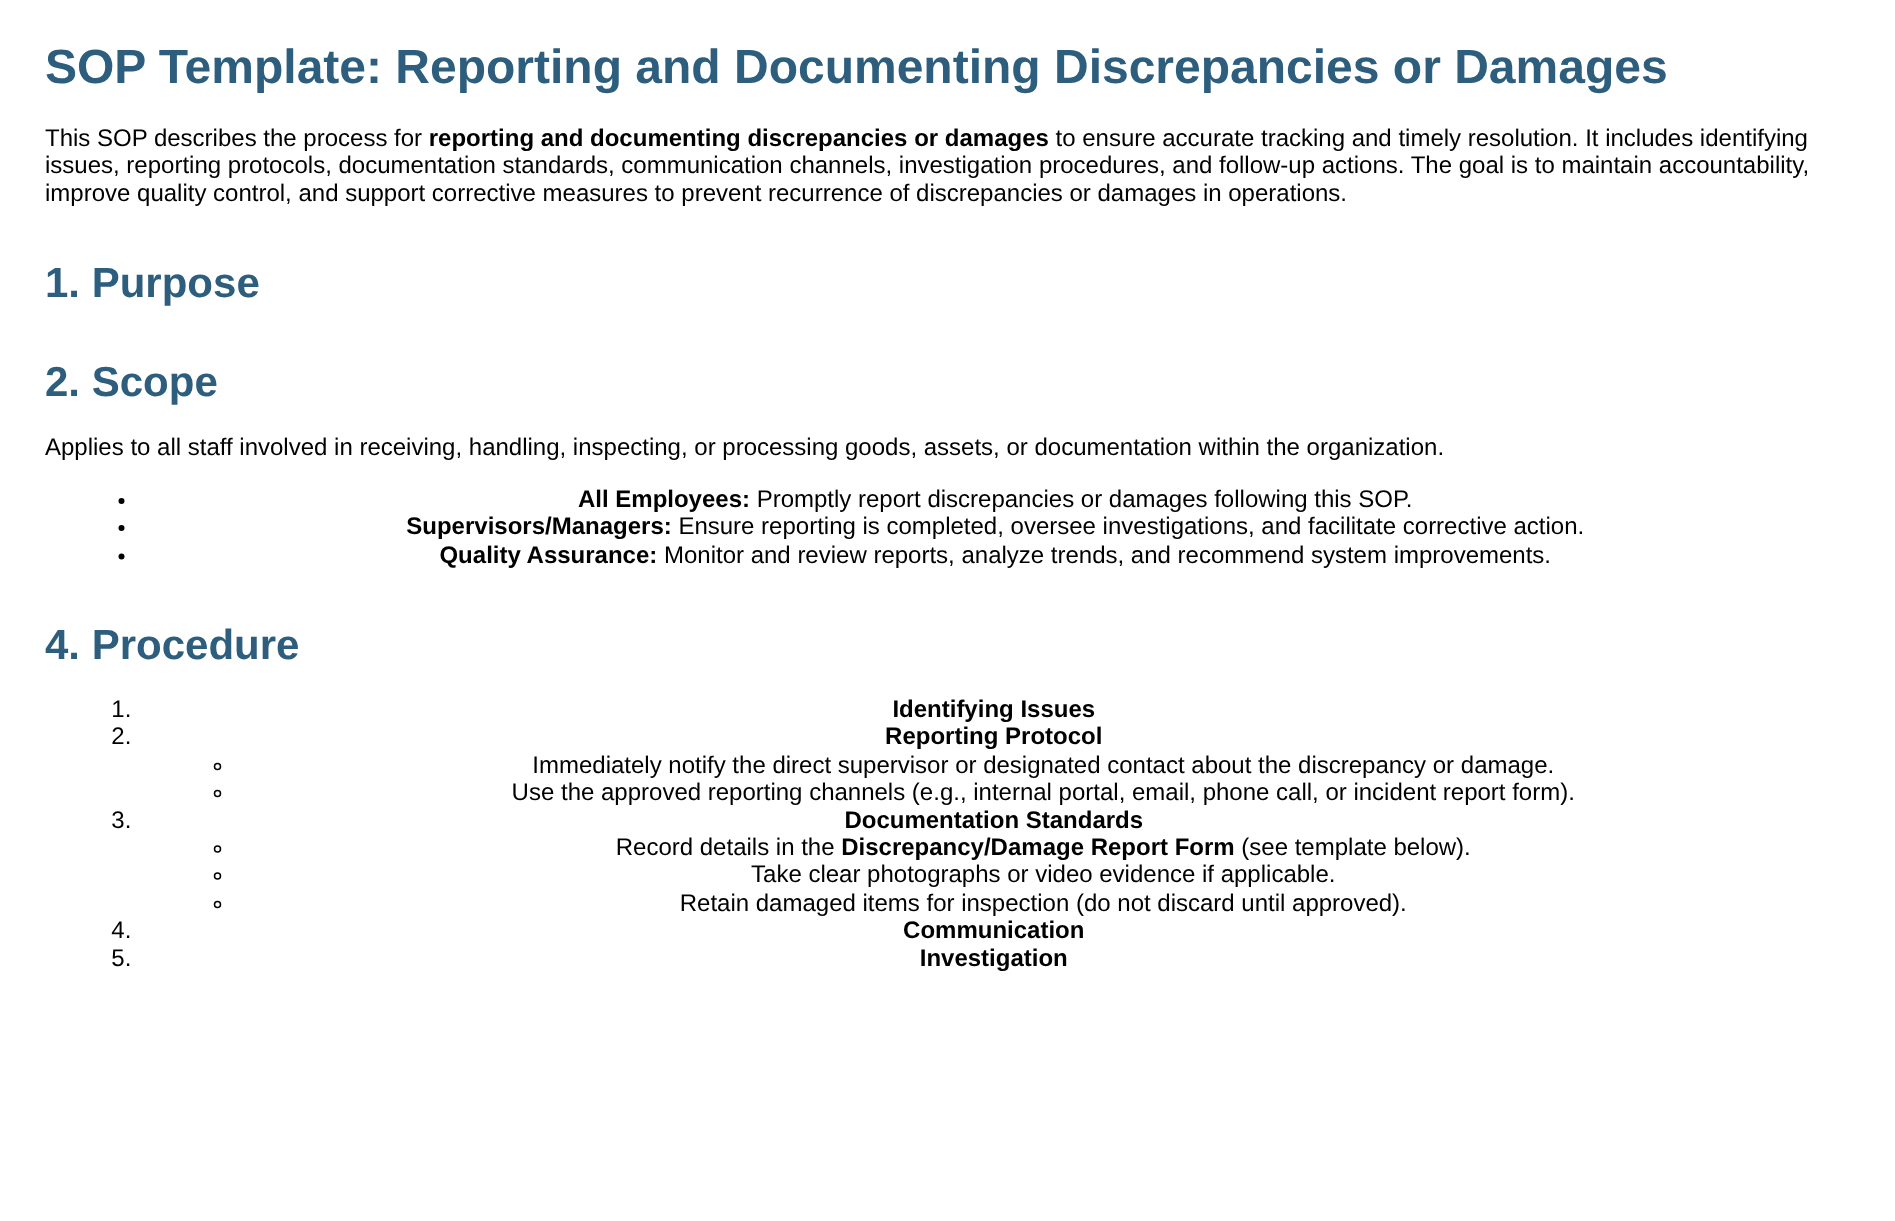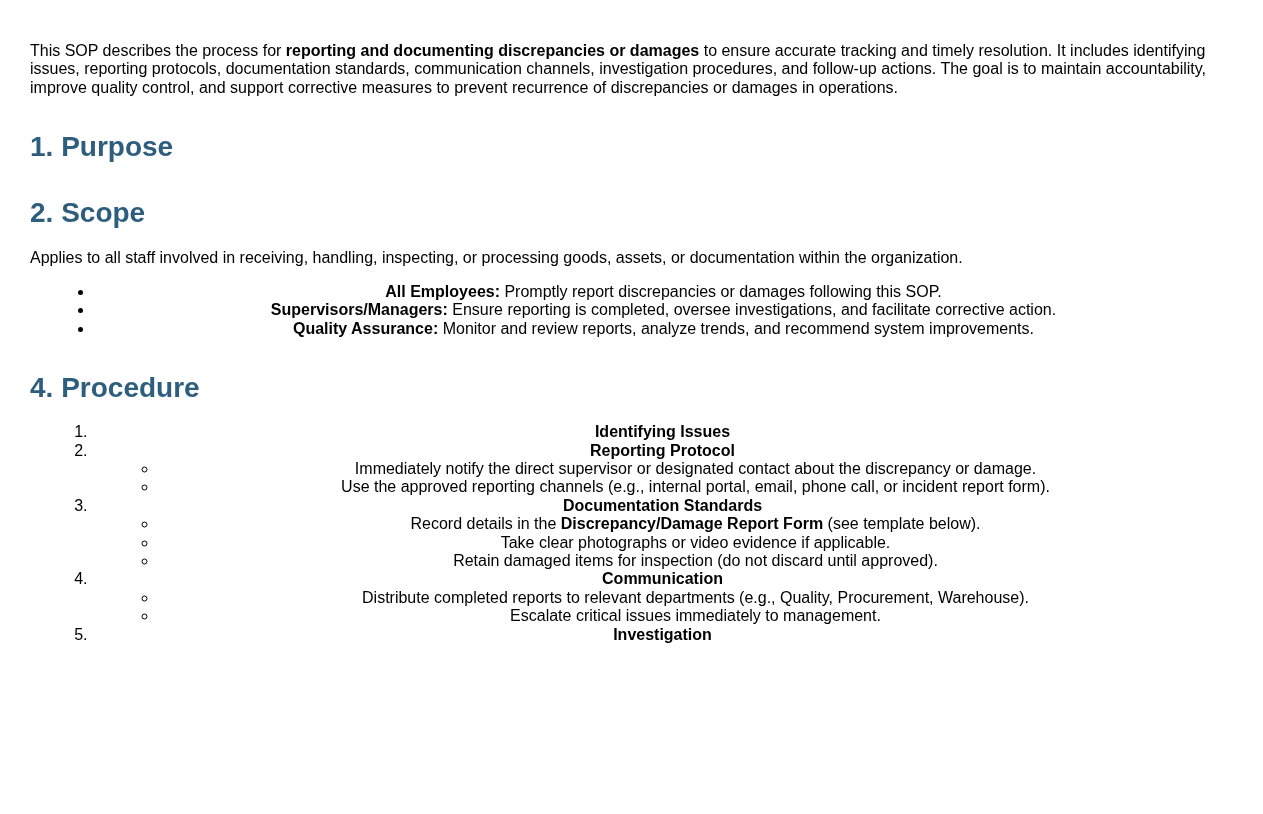"SOP Template: Reporting and Documenting" h1 { html: none -> <h1>SOP Template: Reporting and Documenting Discrepancies or Damages</h1> }
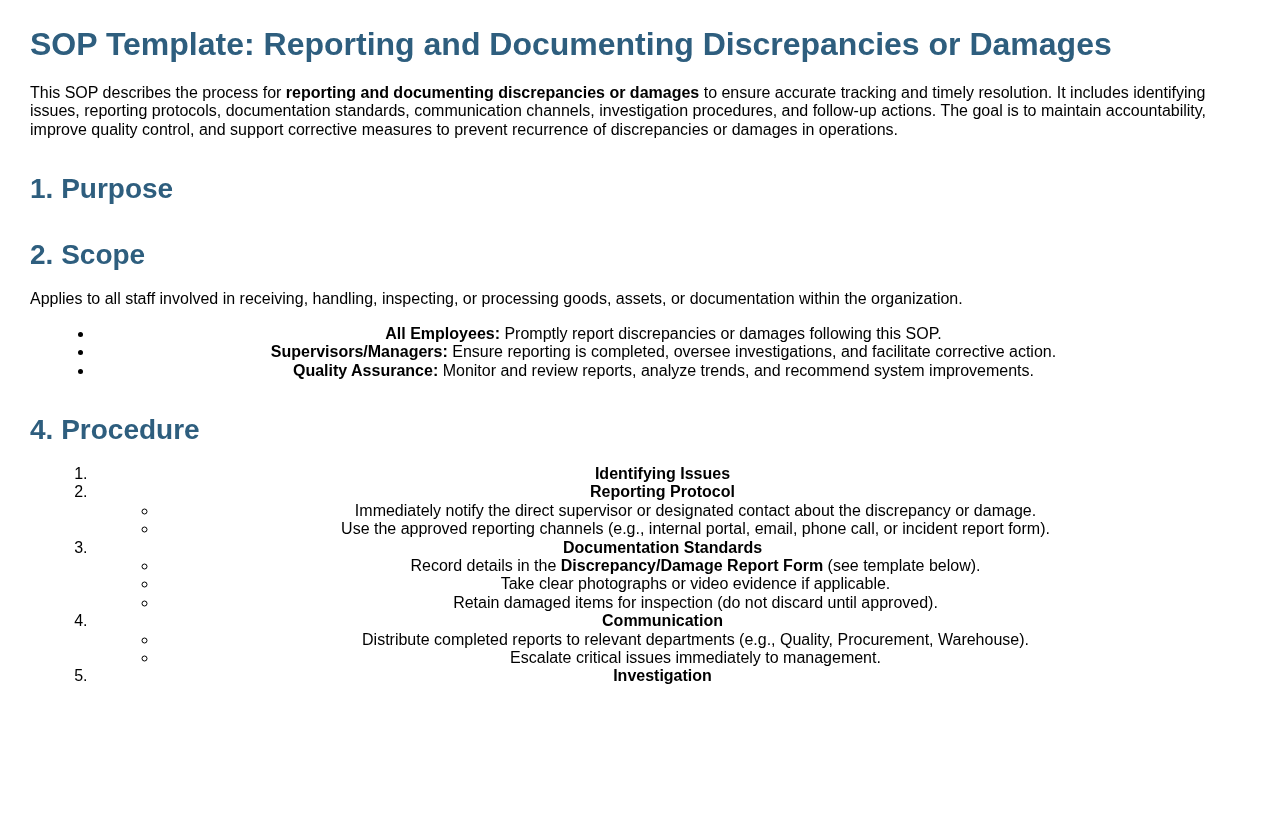"Distribute completed reports to relevant" ul { html: <ul> <li><span>Distribute completed reports to relevant departments (e.g., Quality, Procurement, Warehouse).</span></li> <li><span>Escalate critical issues immediately to management.</span></li> </ul> -> none }
